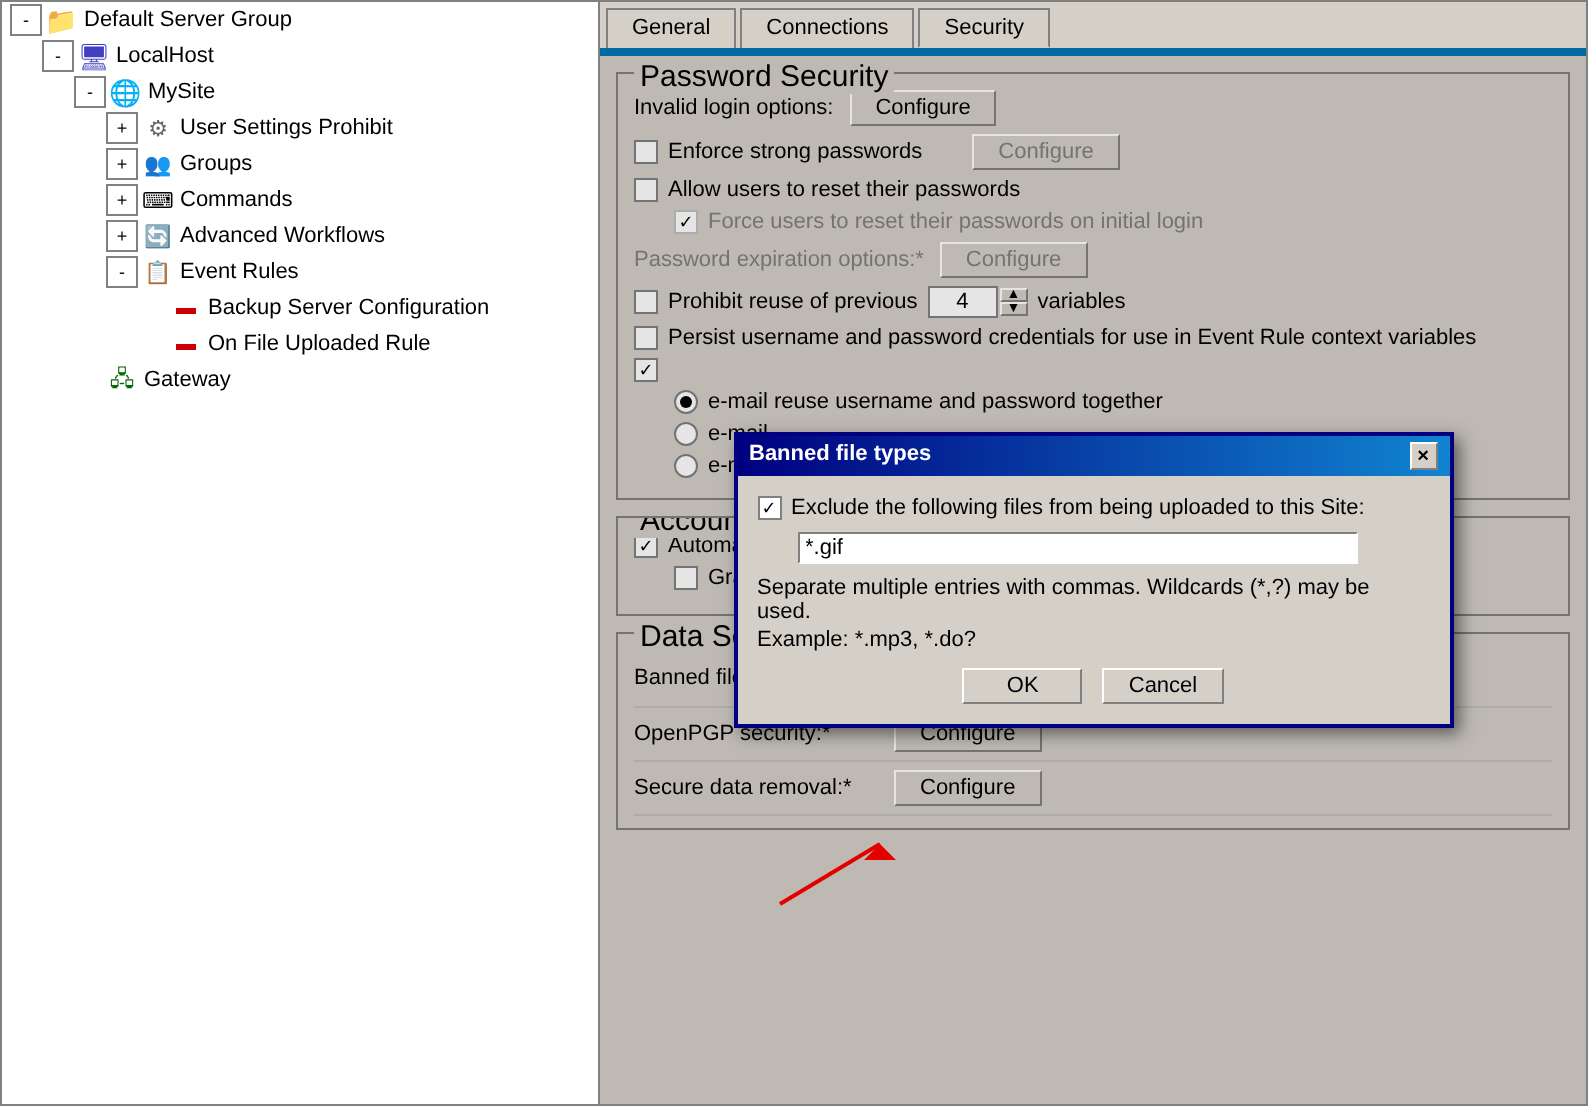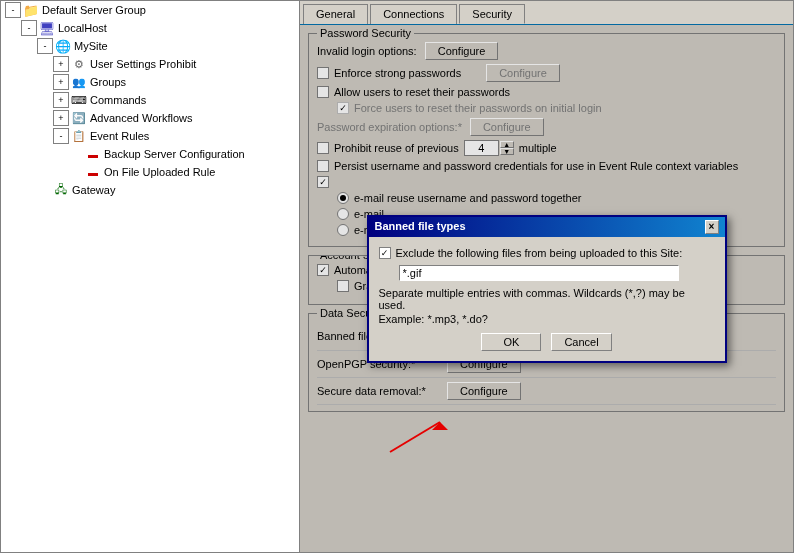"General" .tab-bar { border-bottom: 1px solid #0369a1 -> 4px solid #0369a1 }
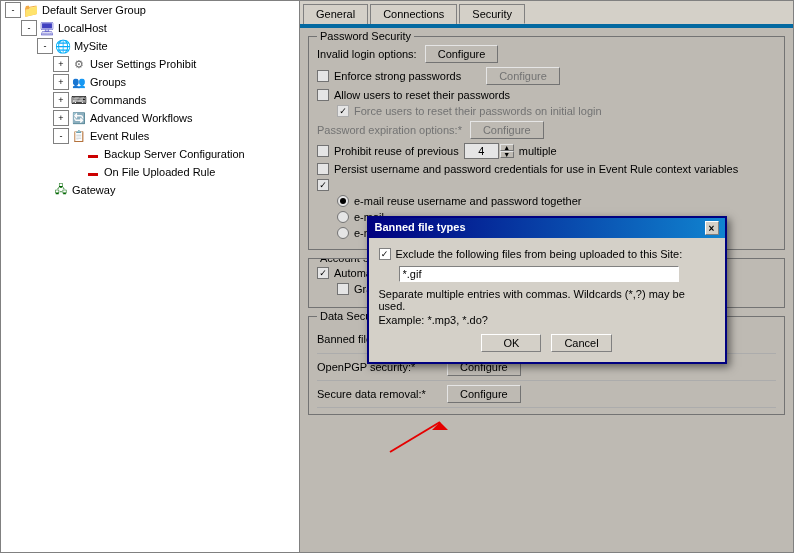"Password Security" .group-box-title { font-size: 11px -> 15px }
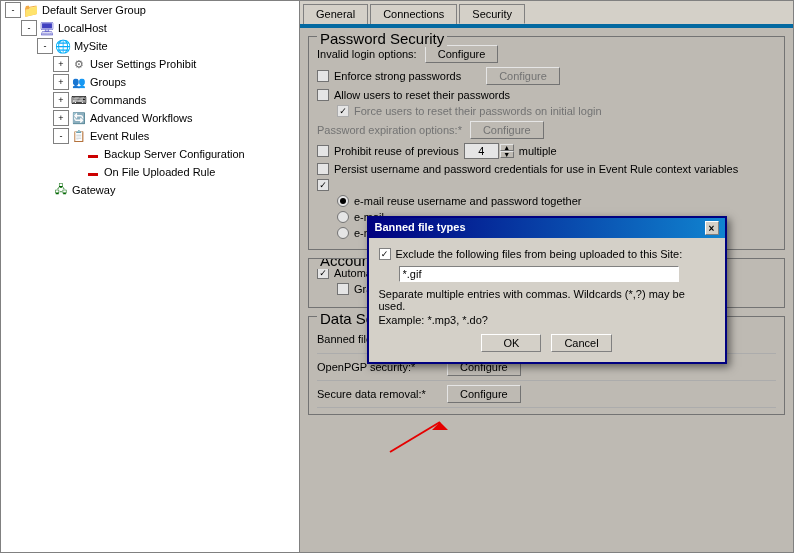"multiple" label { text: multiple -> variables }
